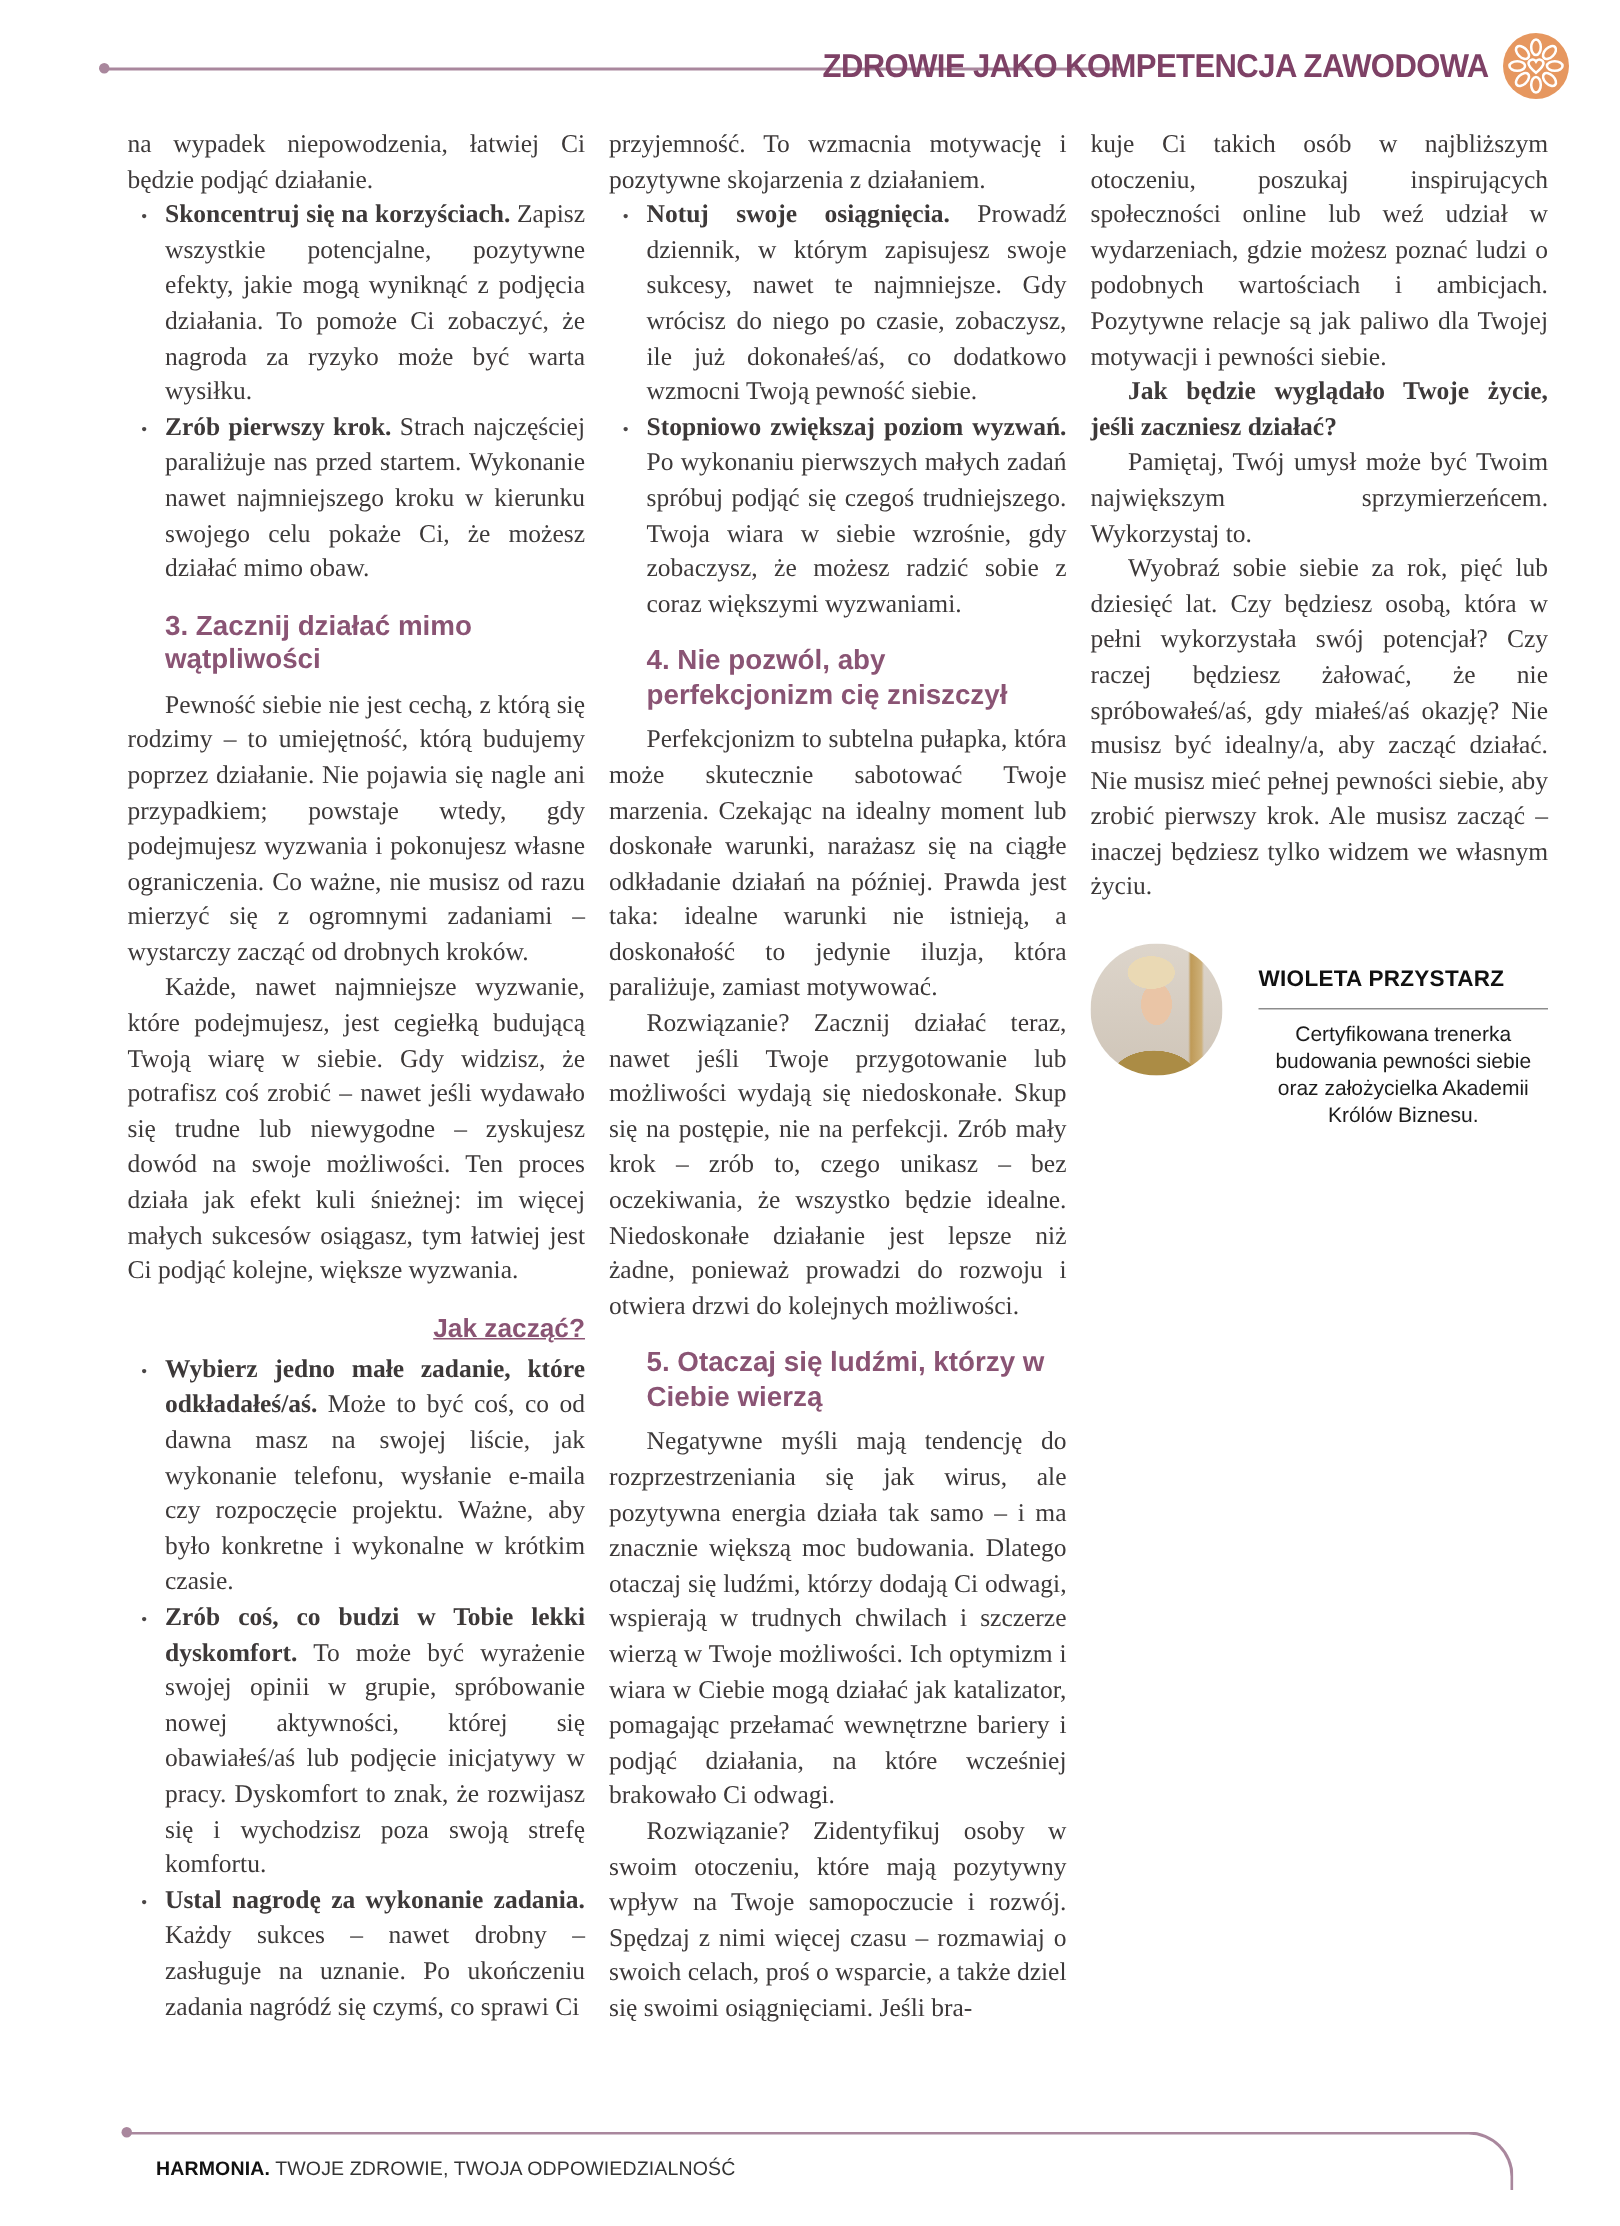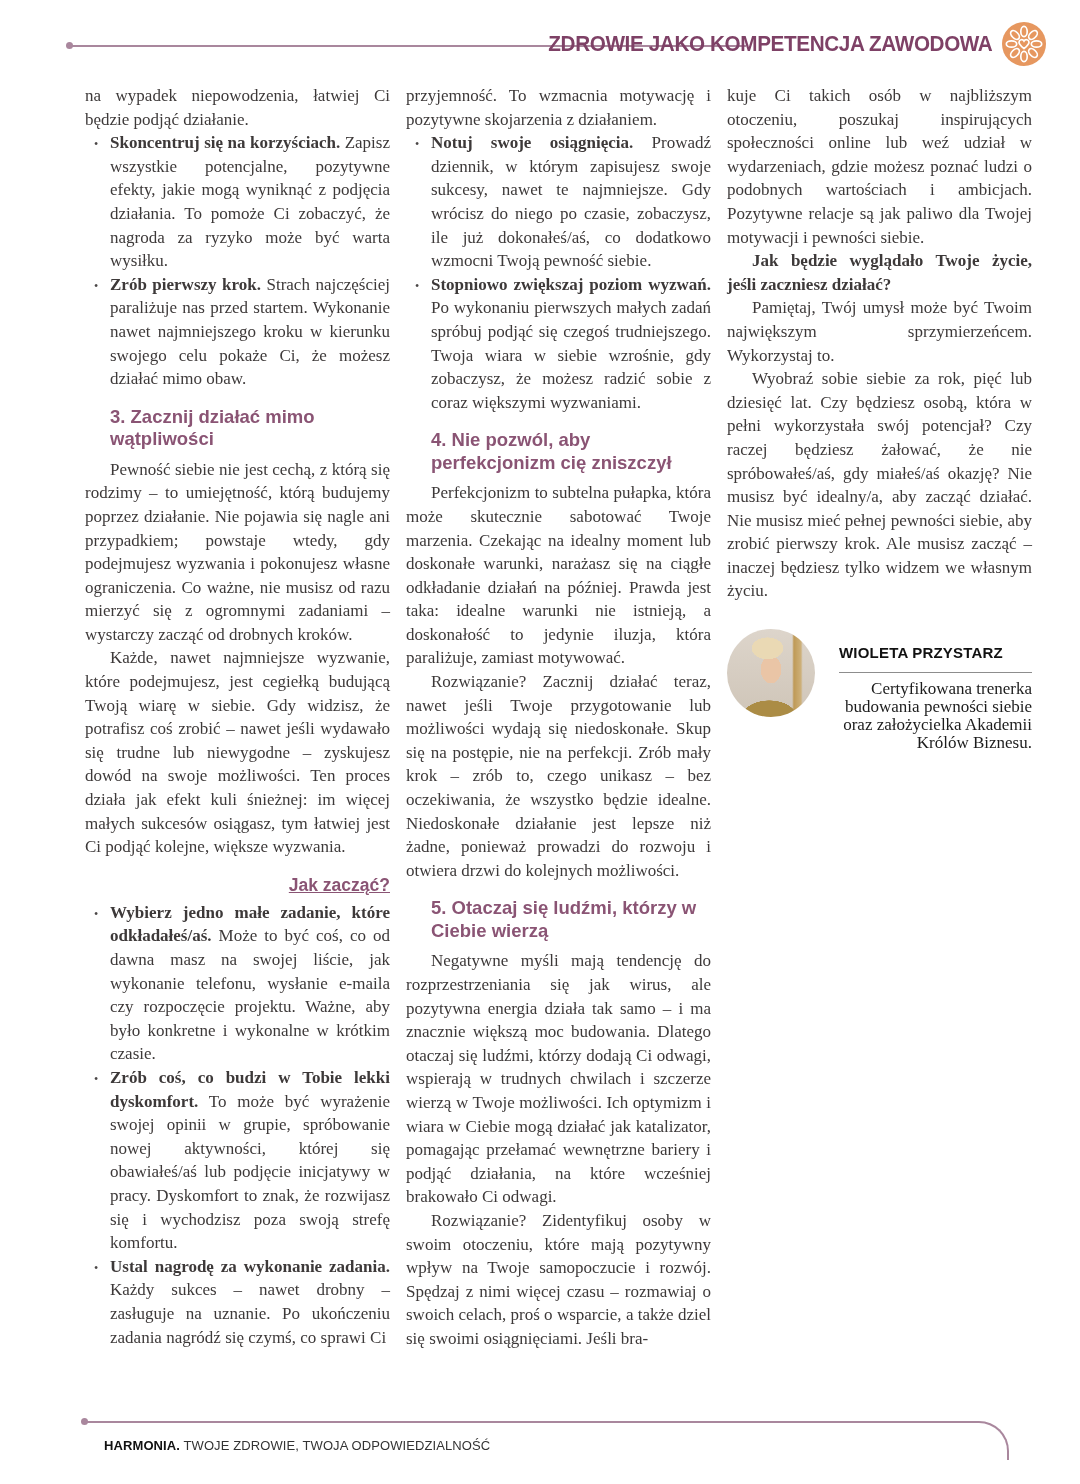"Certyfikowana trenerka budowania" .author-bio { font-family: Liberation Serif, serif -> Liberation Sans, sans-serif; font-size: 17px -> 14px; text-align: right -> center }
